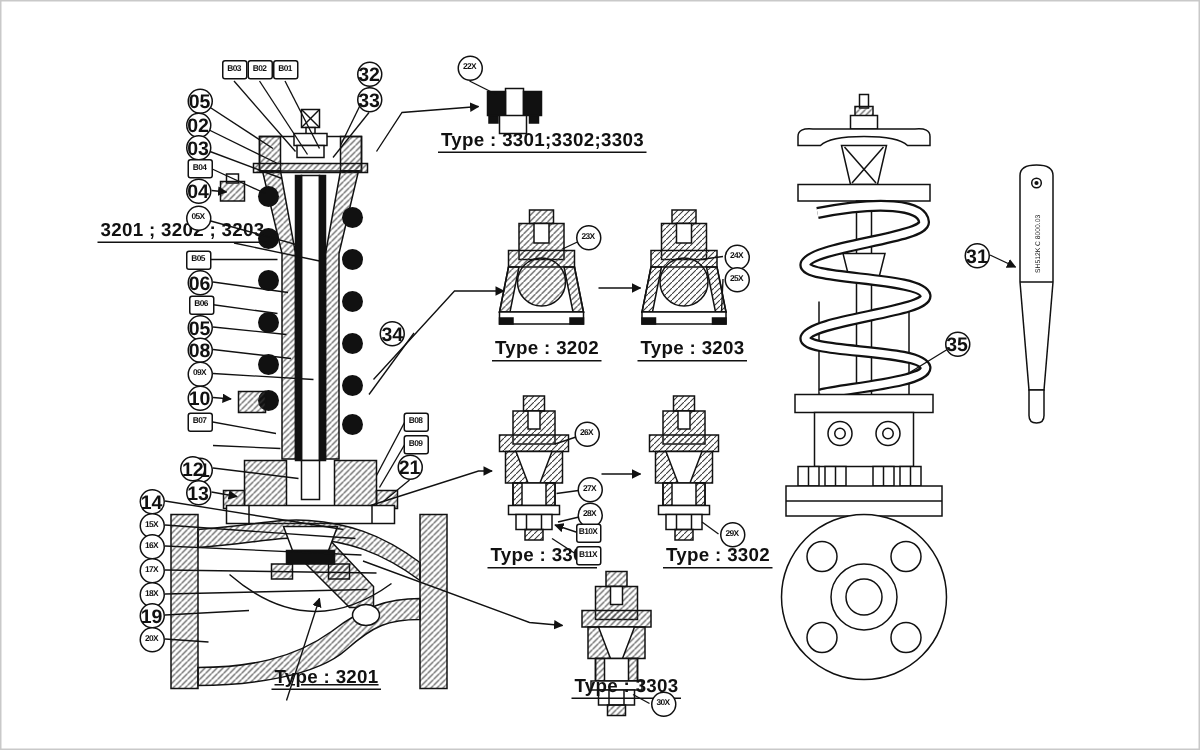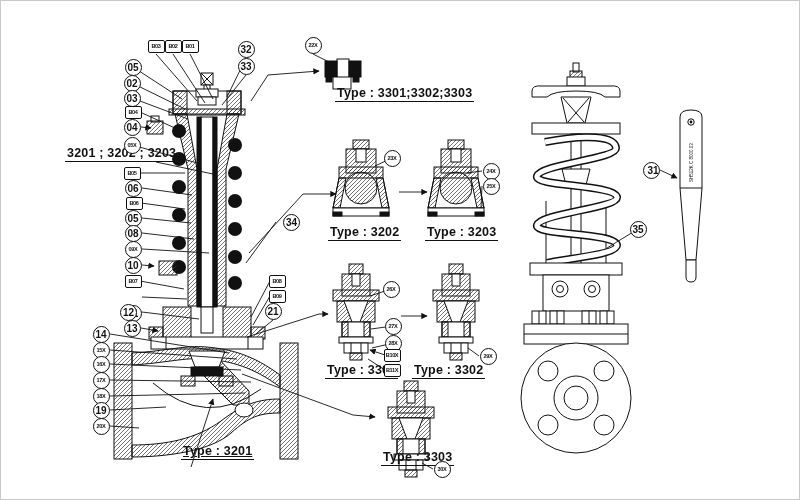"32" .ci { font-size: 10px -> 13px }
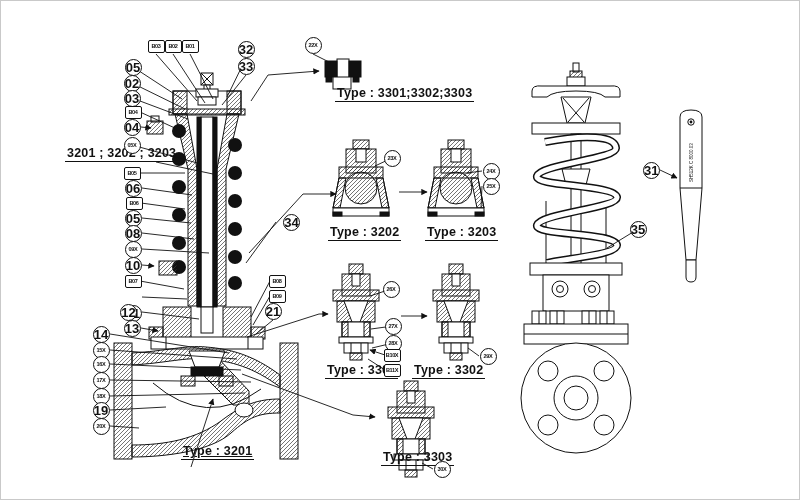"Type : 3301;3302;3303" div.lbl { margin-left: 43px -> none }
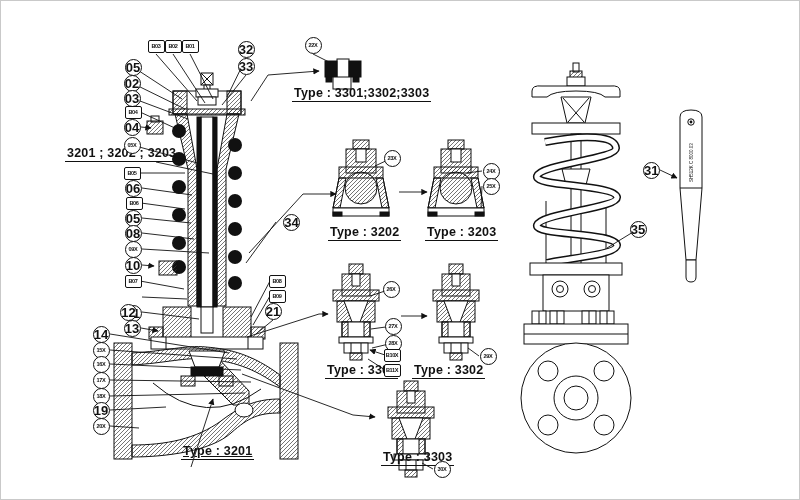"34" div.callout { left: 282px -> 252px }
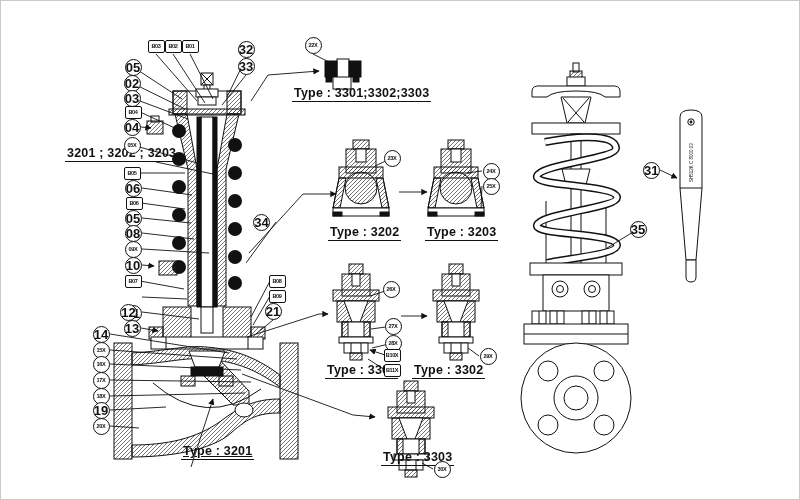"Type : 3302" div.lbl { left: 411px -> 441px }
